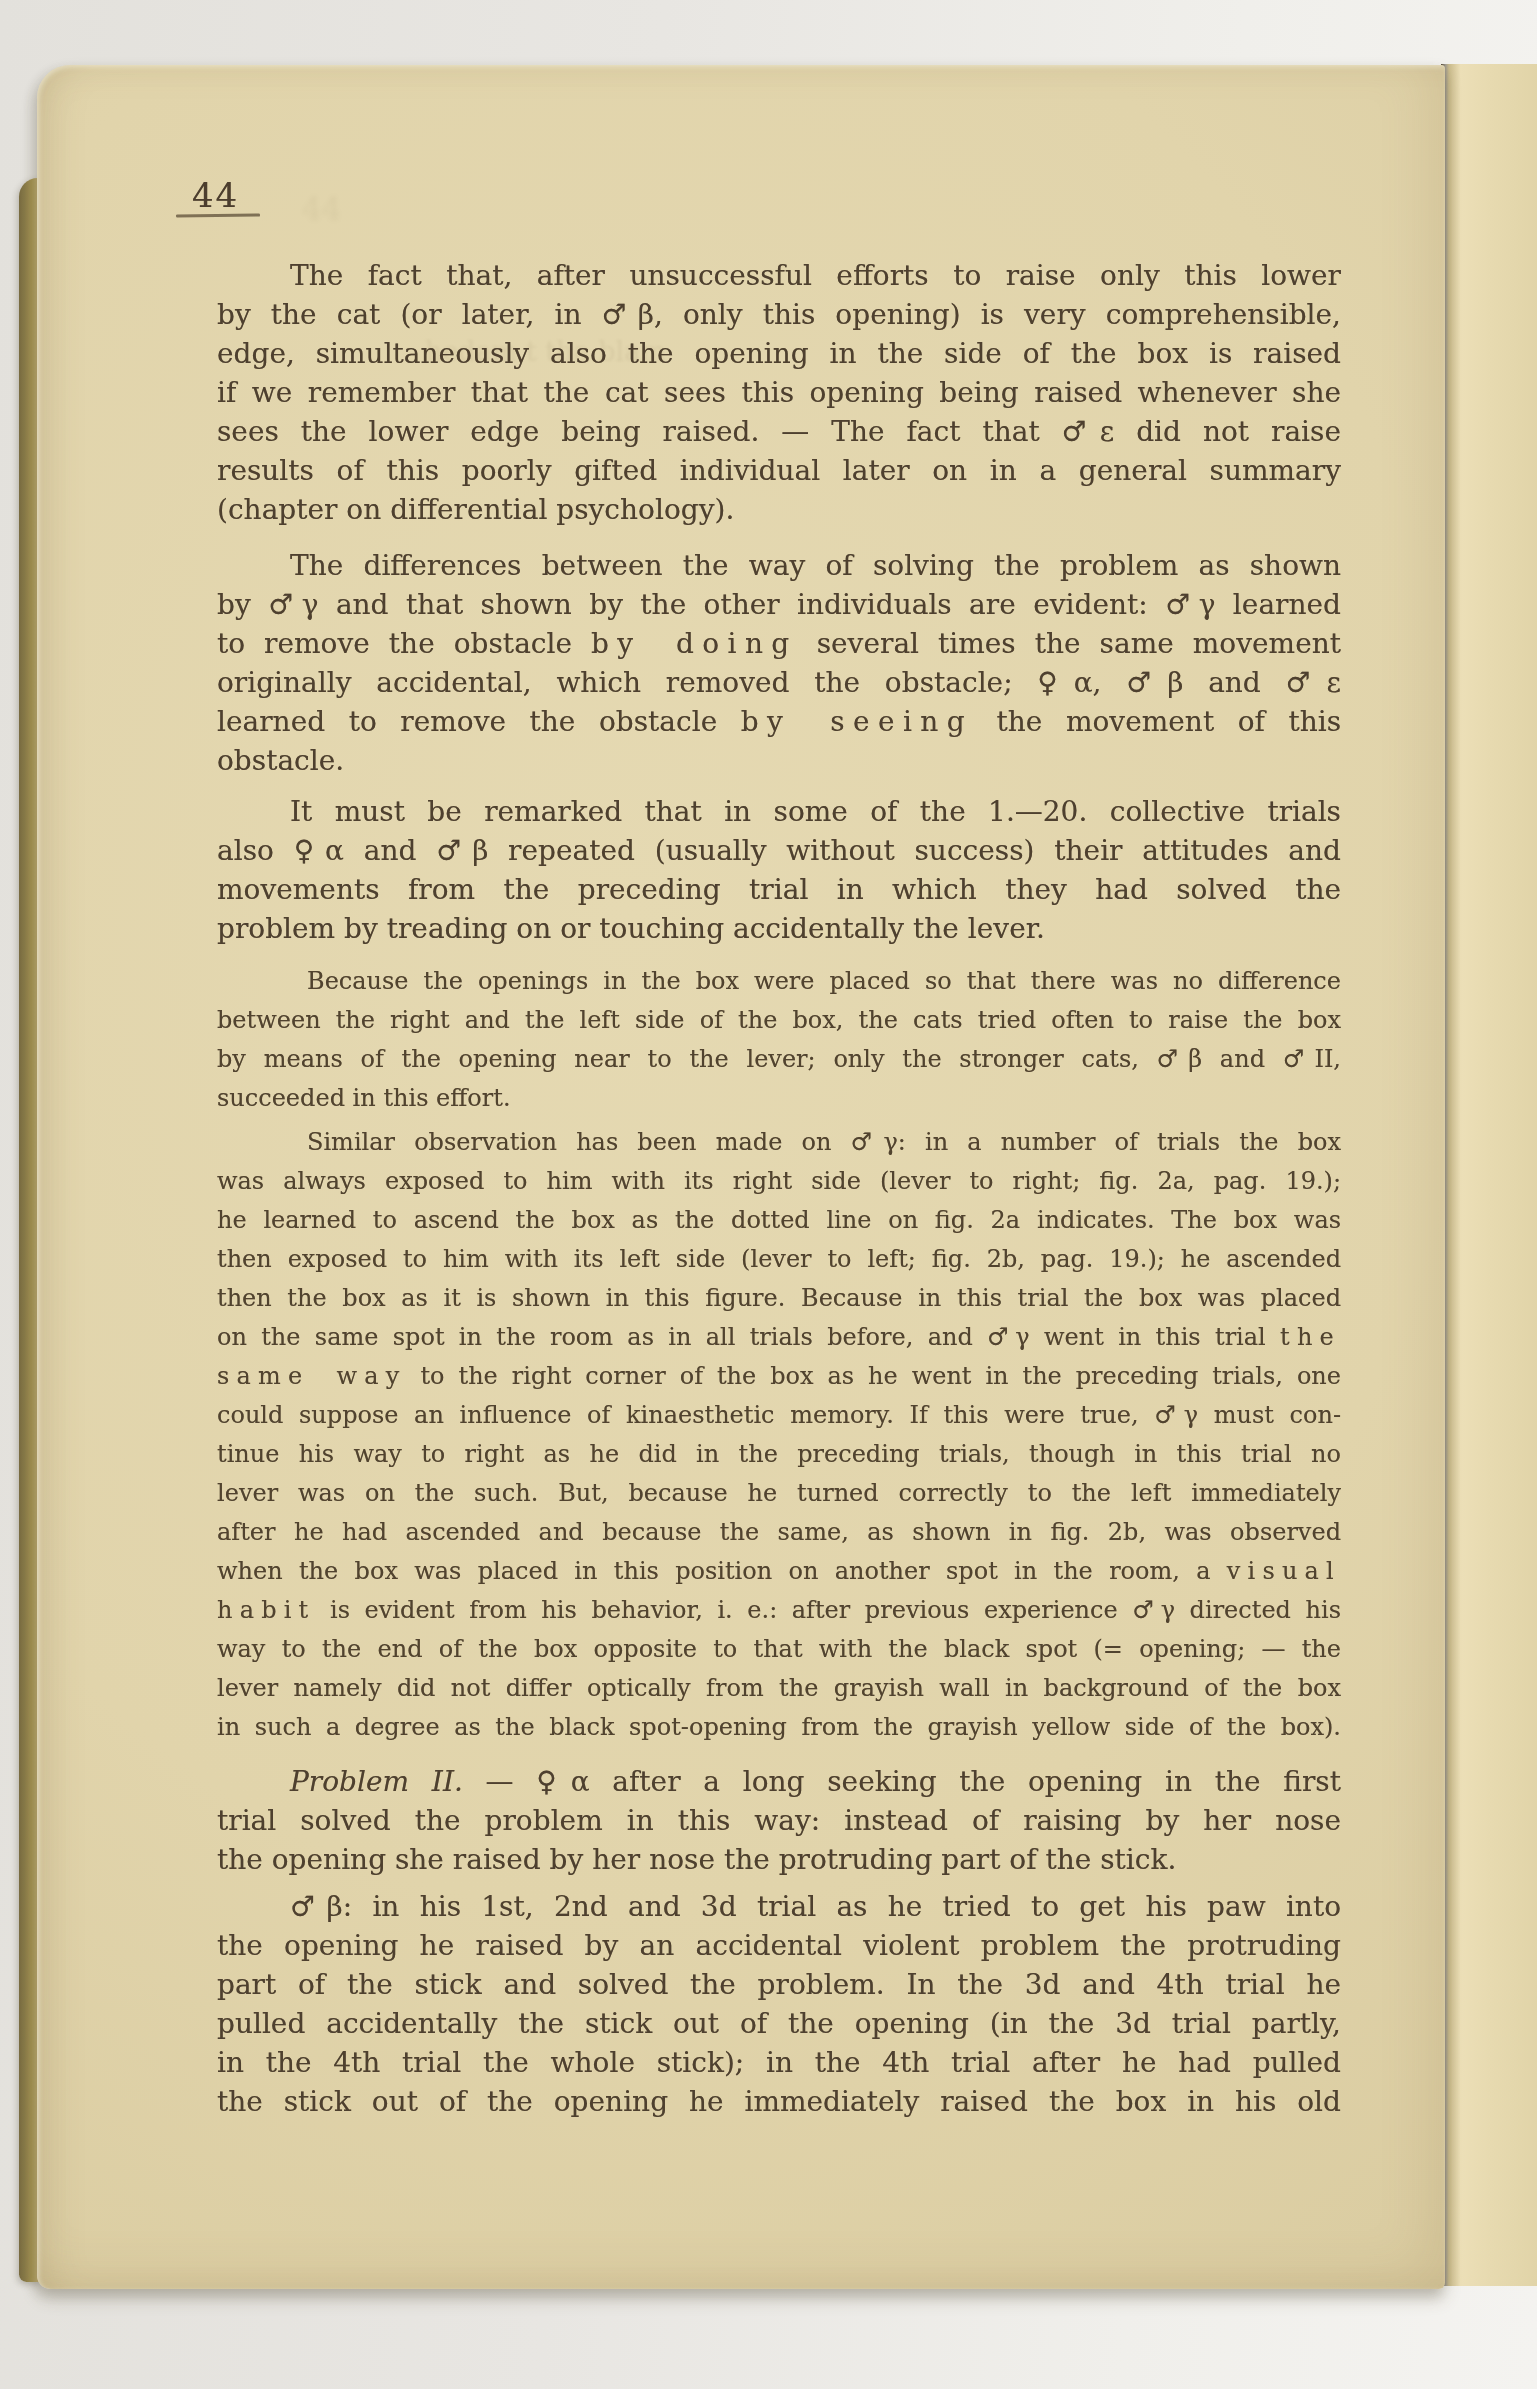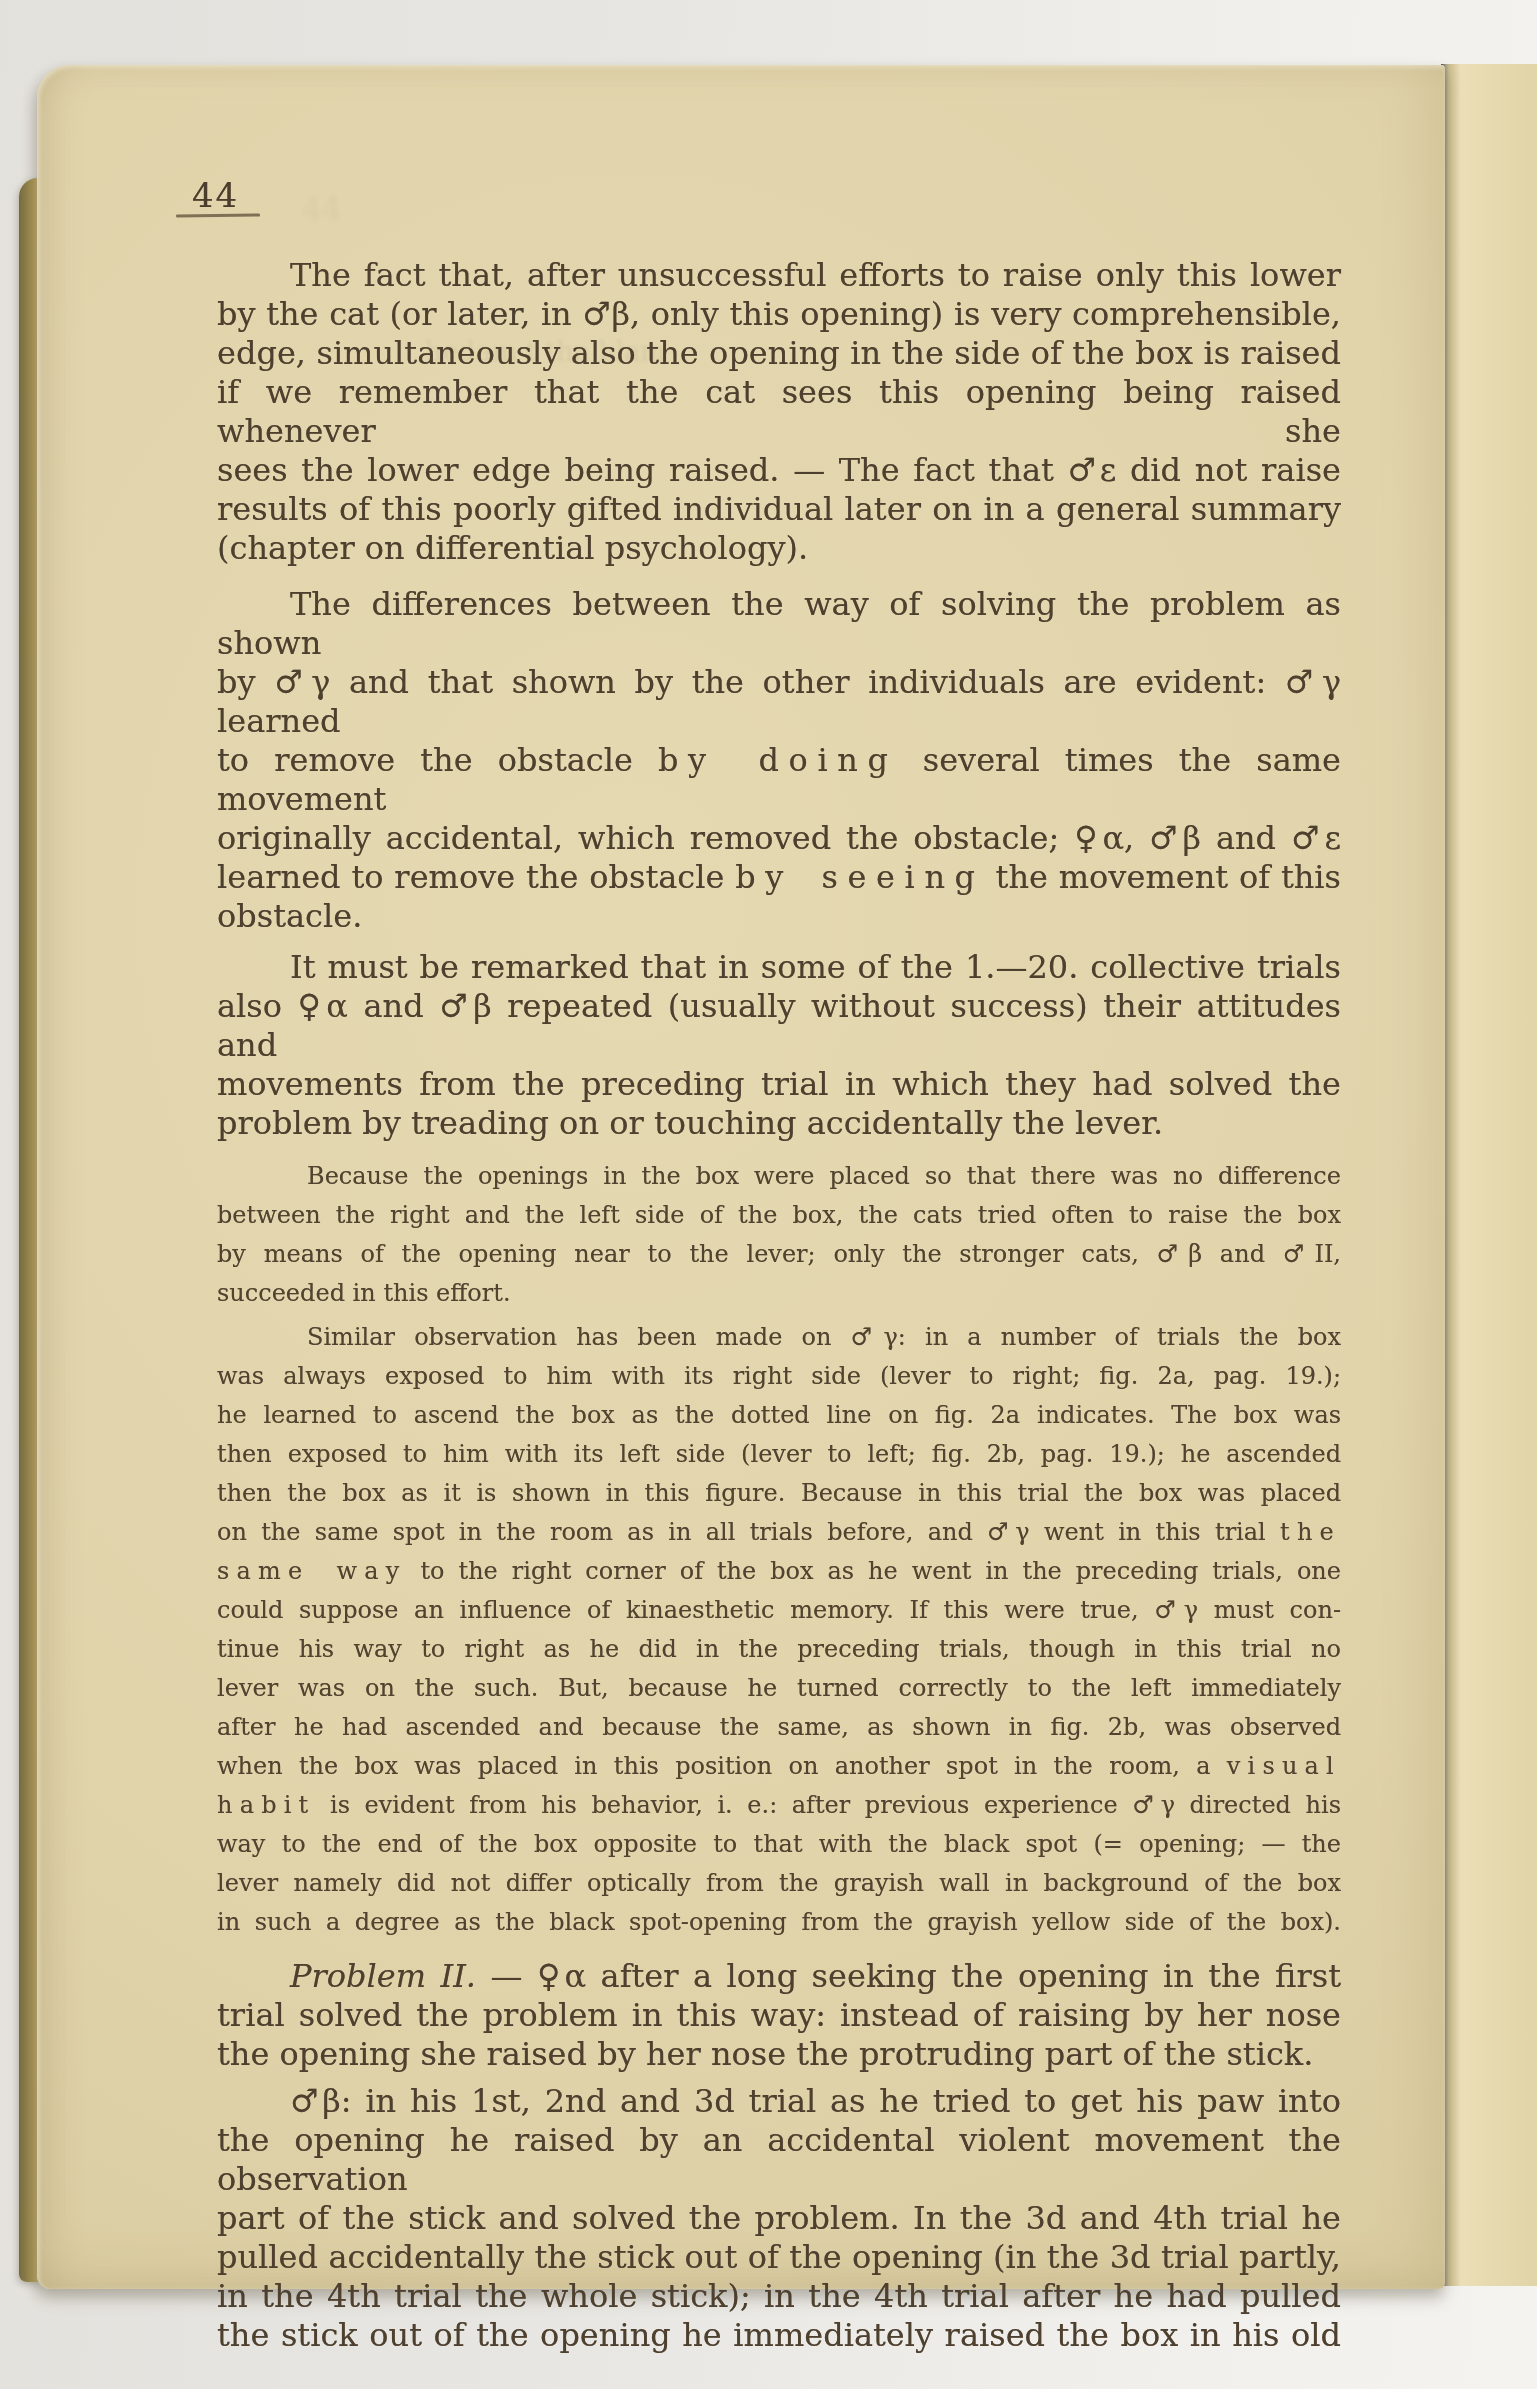"The fact that, after unsuccessful" .para.main .line { font-size: 32px -> 28px }
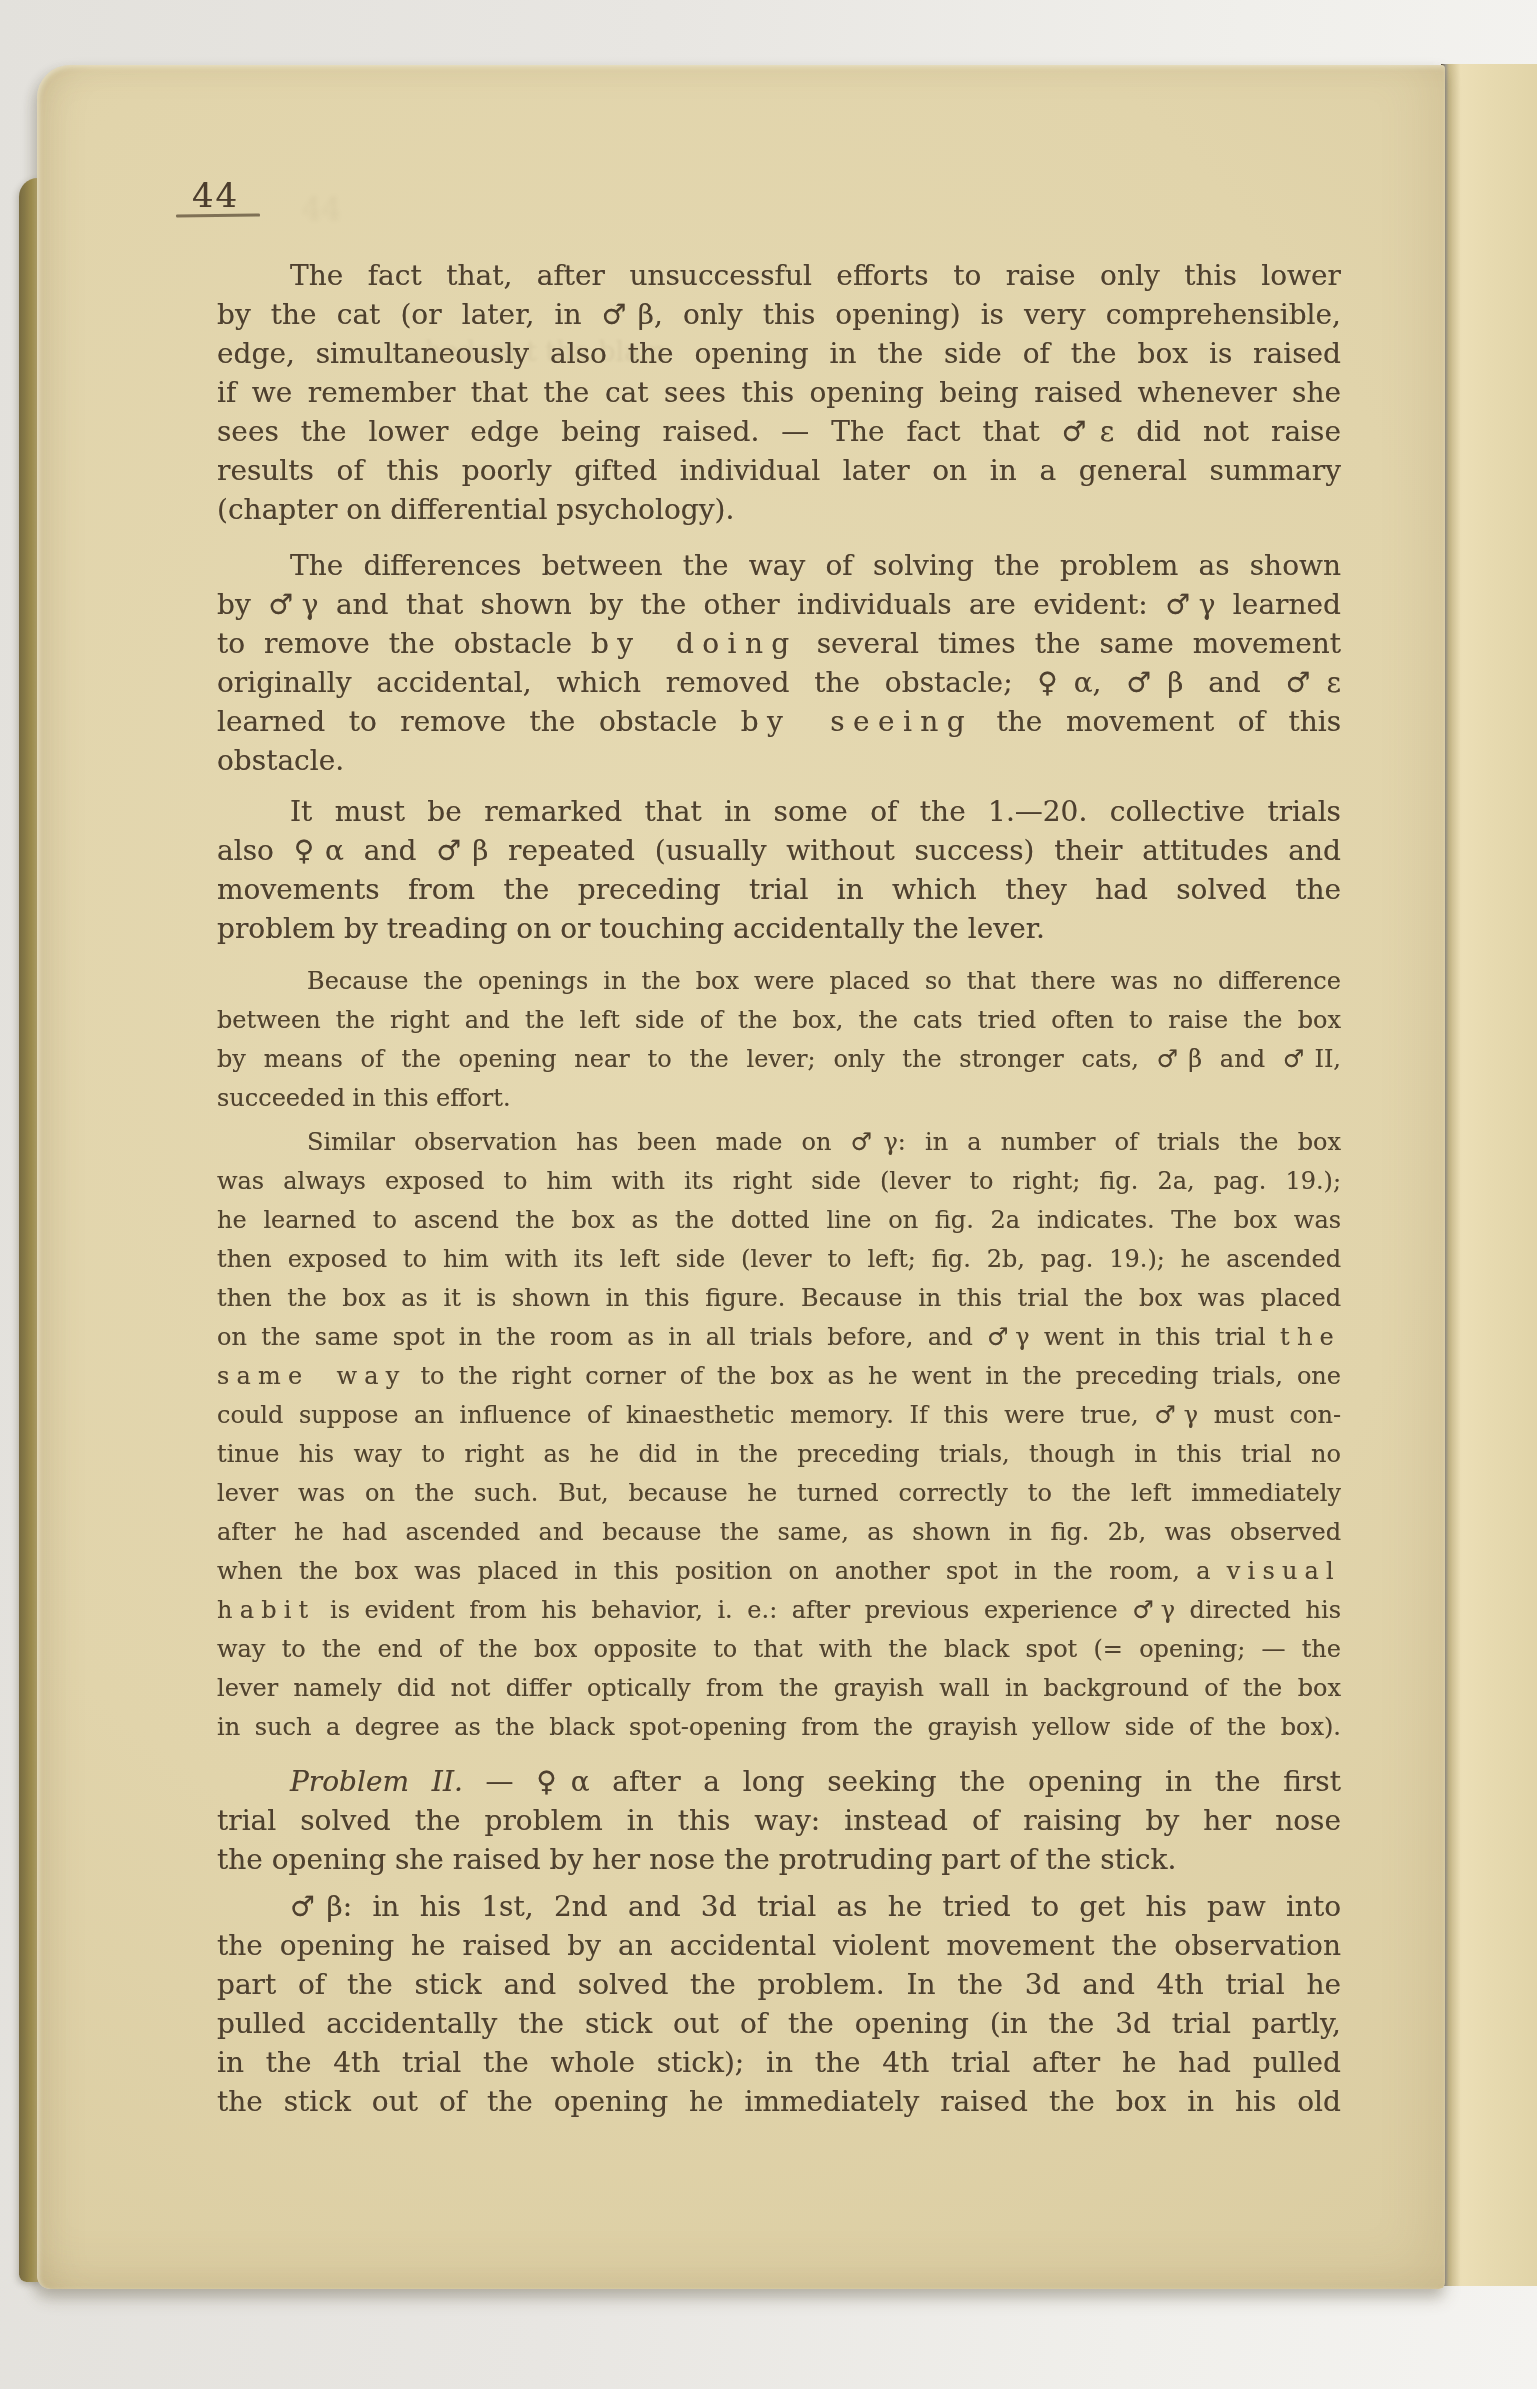"the opening he raised by" div.line { text: movement the observation -> problem the protruding }
